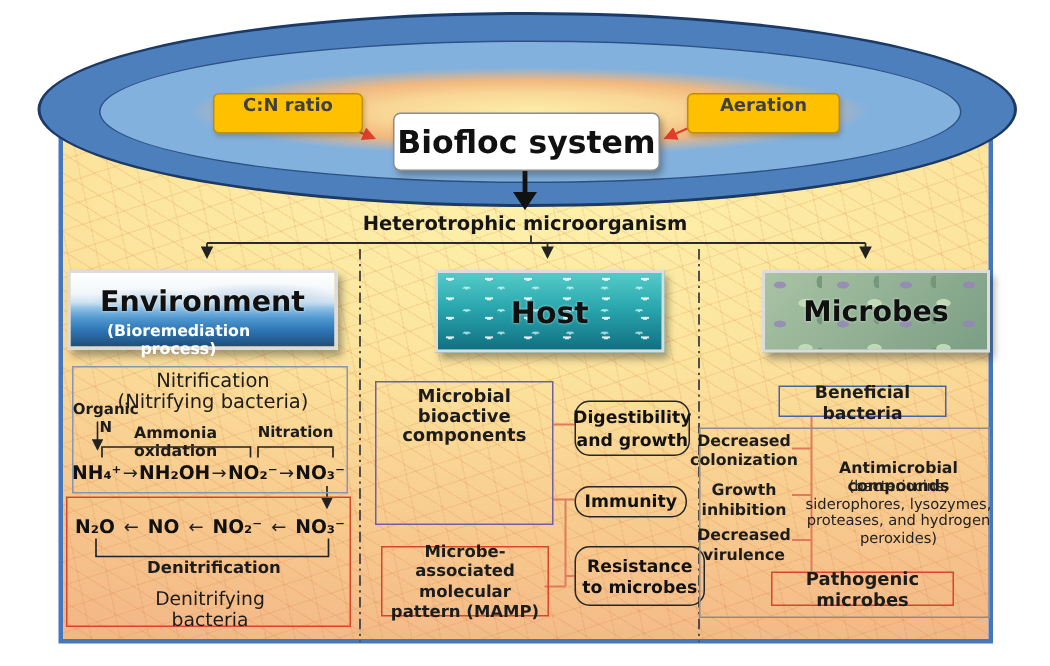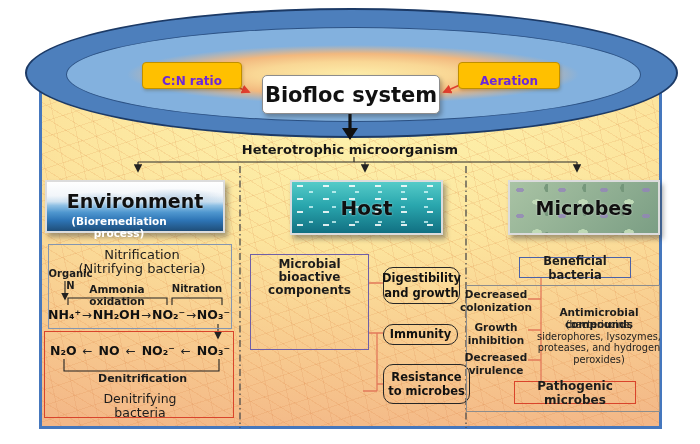"C:N ratio" .orange-box { align-items: flex-end -> flex-start; color: #6d28d9 -> #404040 }
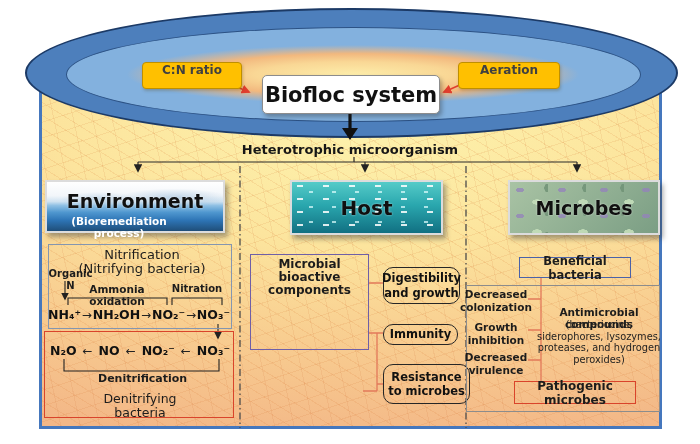"Microbe-associated molecular pattern" div.abs { html: none -> <div> <div>Microbe-associated molecular pattern (MAMP)</div> </div> }
